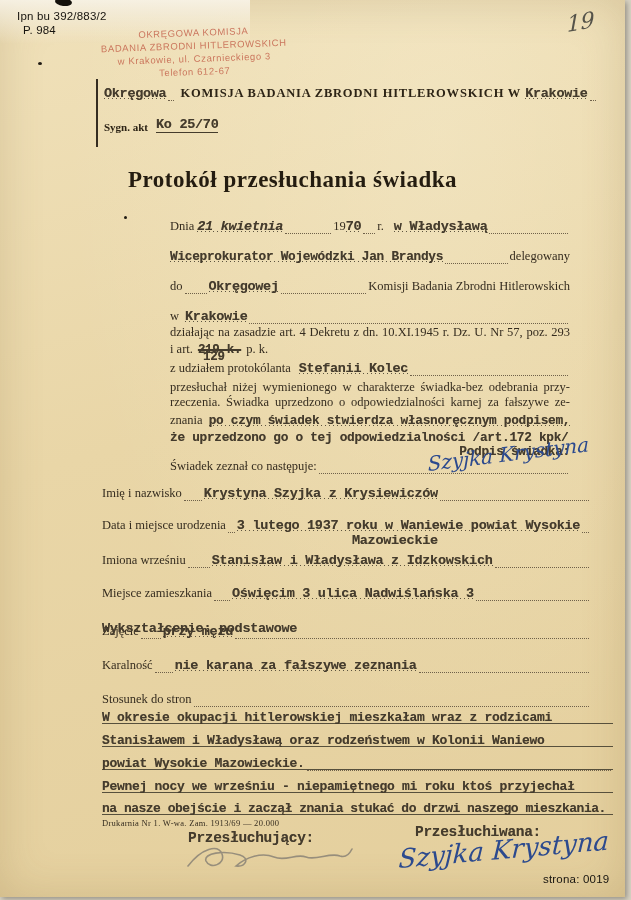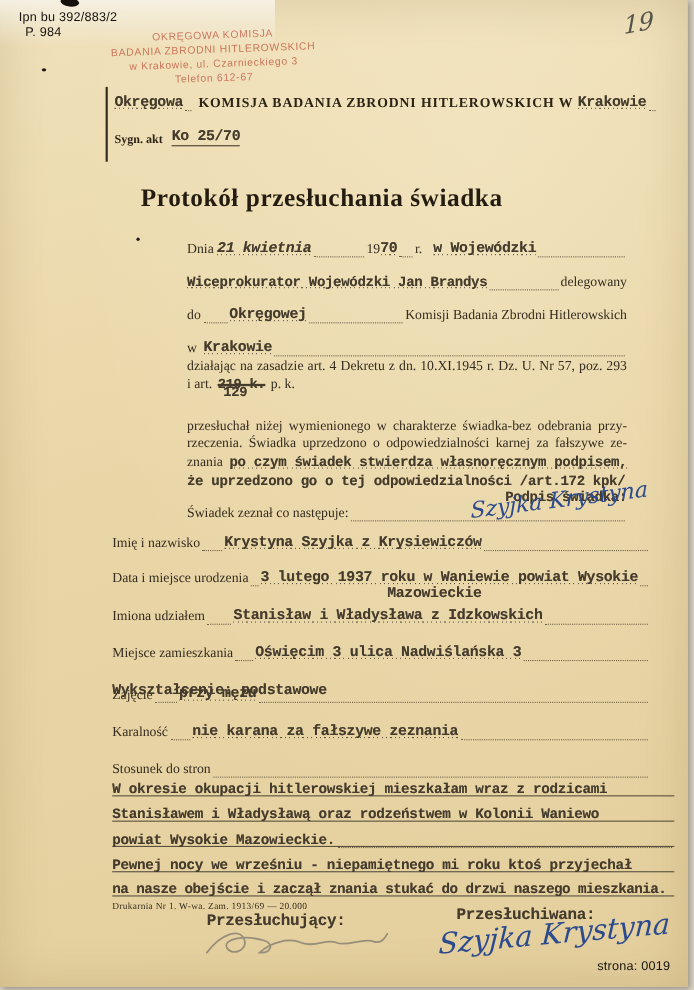"w Wojewódzki" span.typed { text: Wojewódzki -> Władysławą }
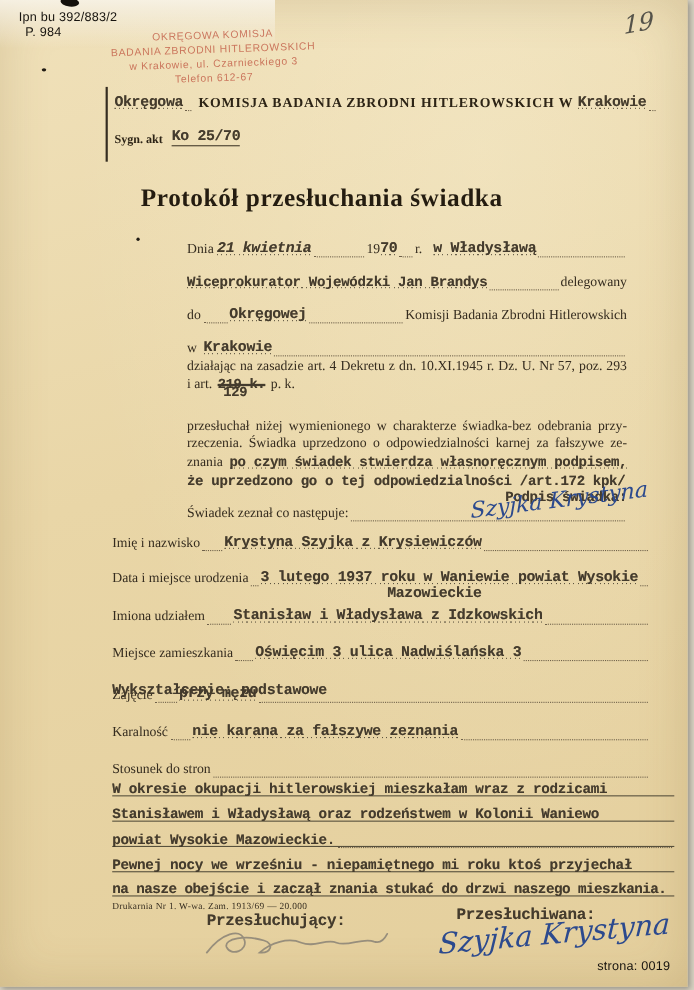"z udziałem protokólanta" div.row { html: none -> <div> <span>z udziałem protokólanta</span> <span>Stefanii Kolec</span> <span></span> </div> }
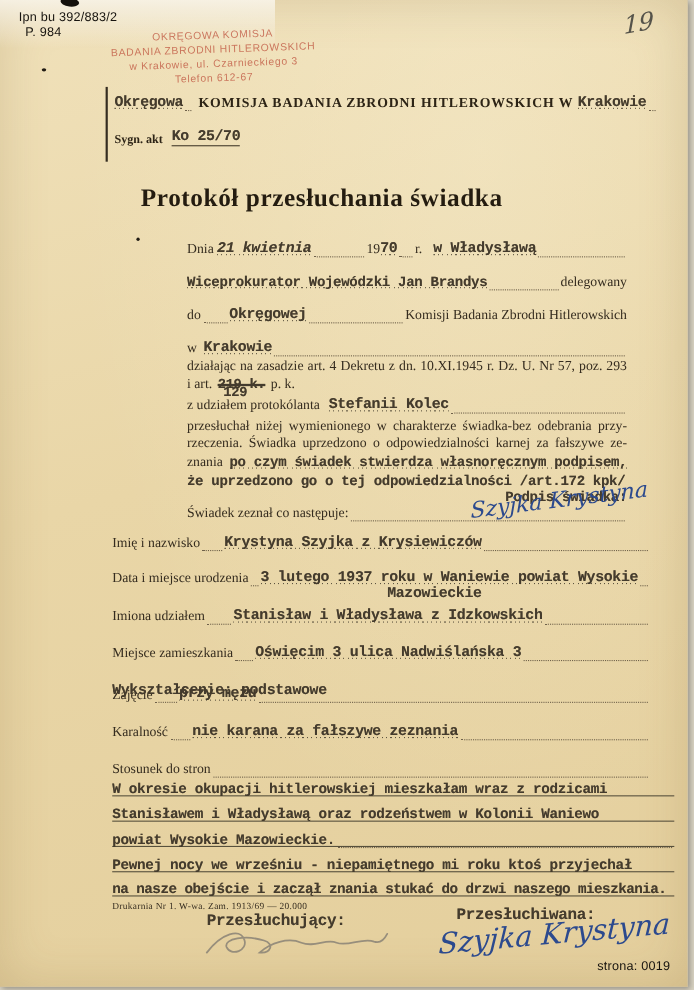"Imiona udziałem" span.serif { text: udziałem -> wrześniu }
